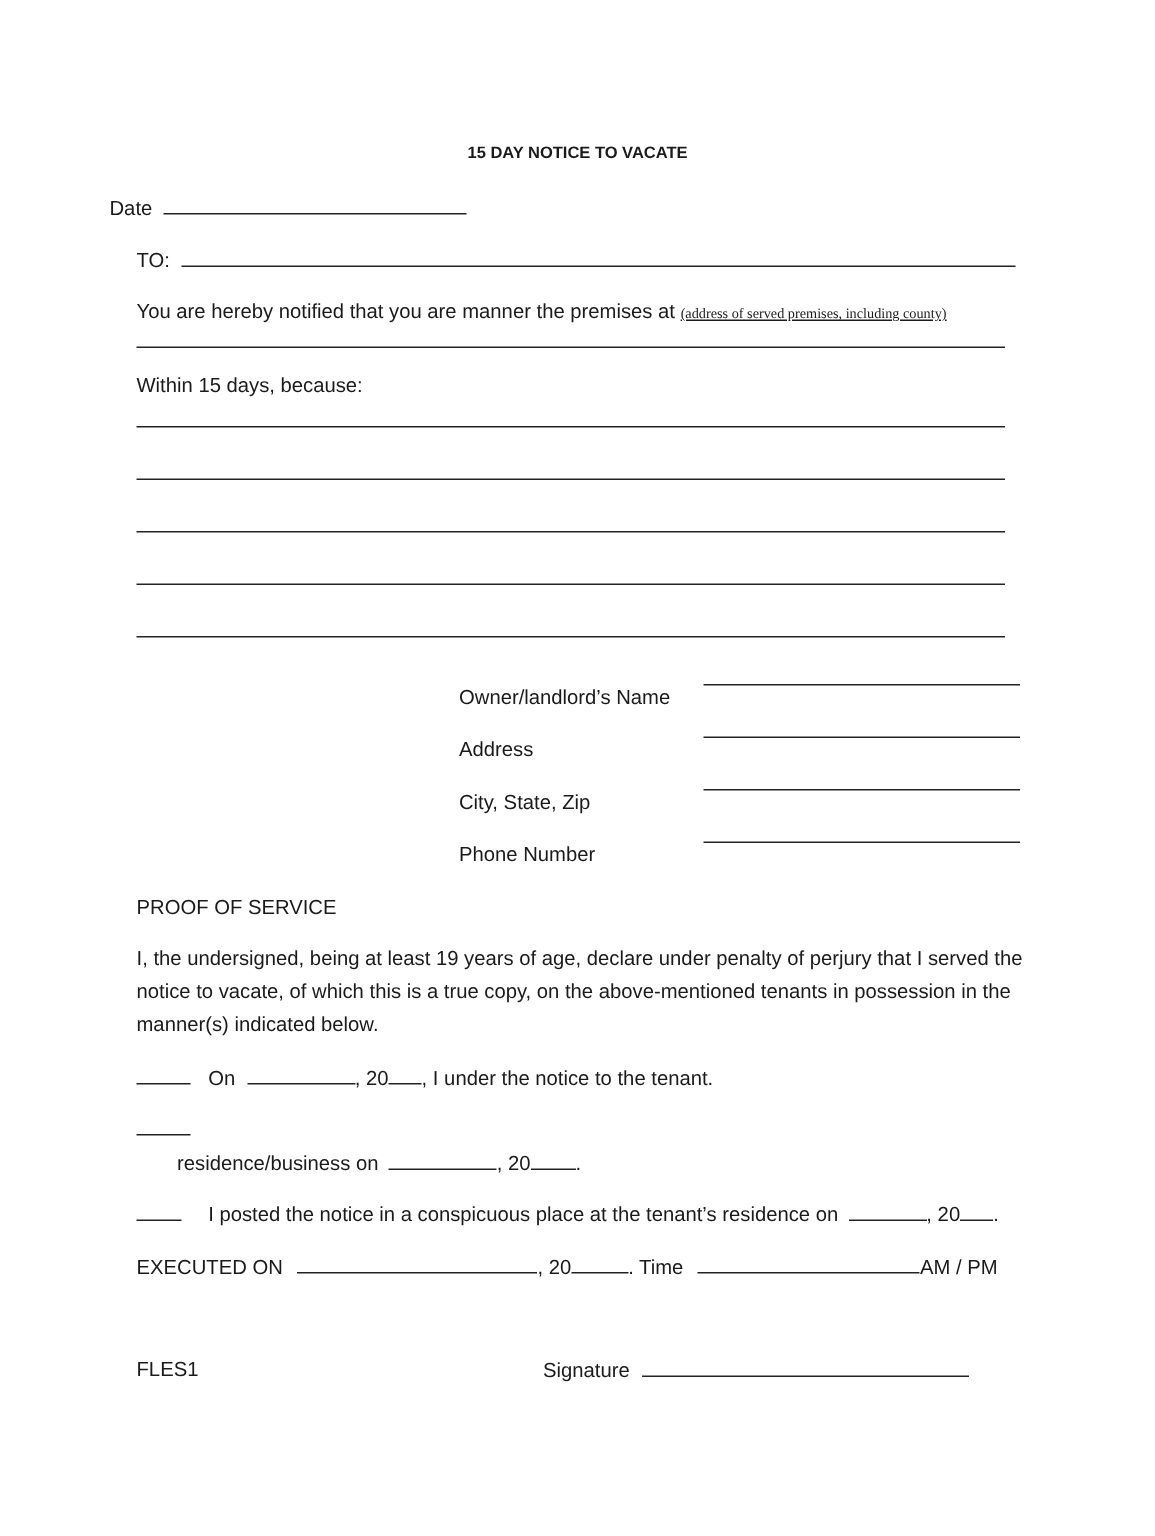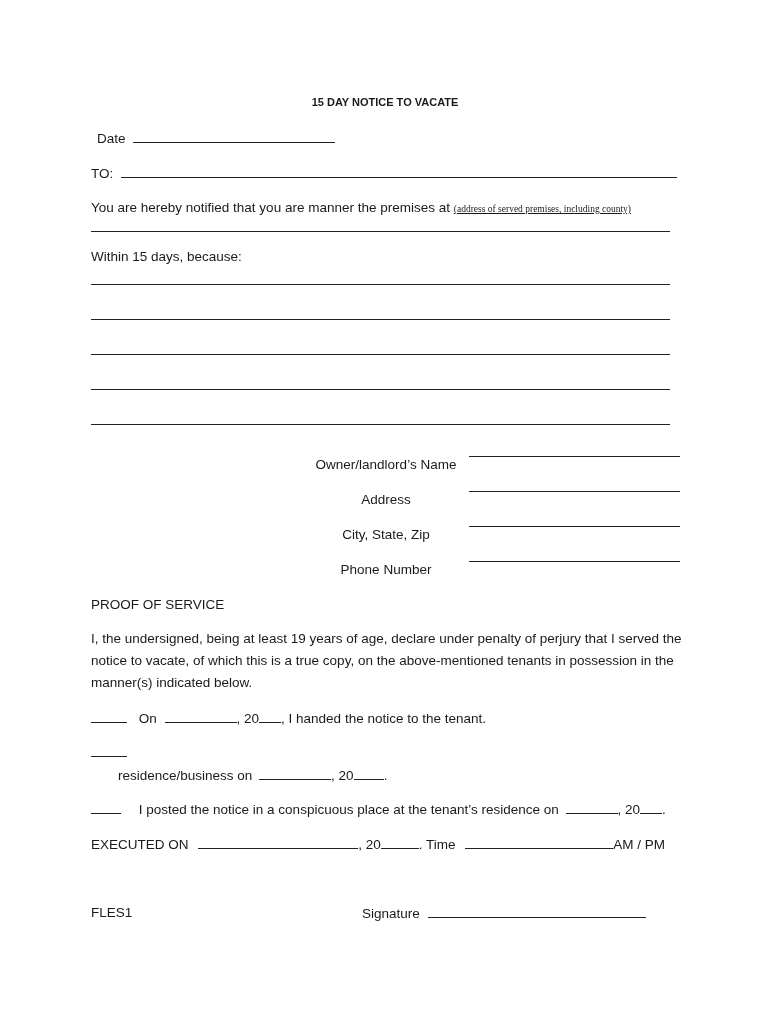"Date" div.abs { left: 97px -> 73px }
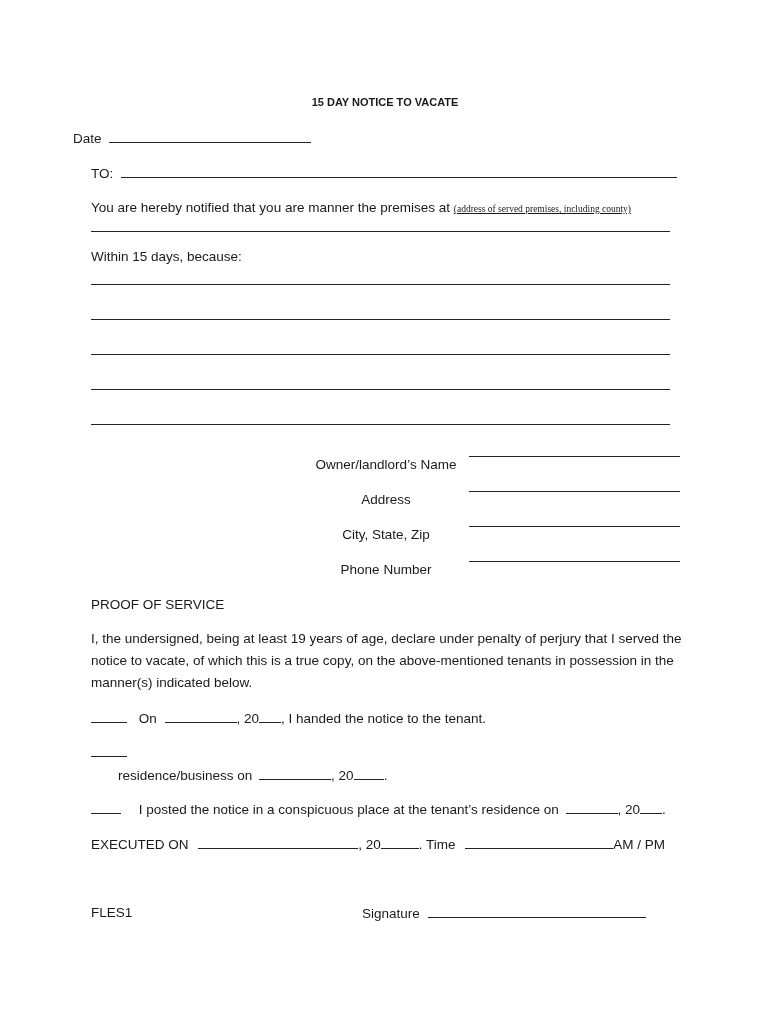"Owner/landlord’s Name" .right-label { text-align: center -> left }
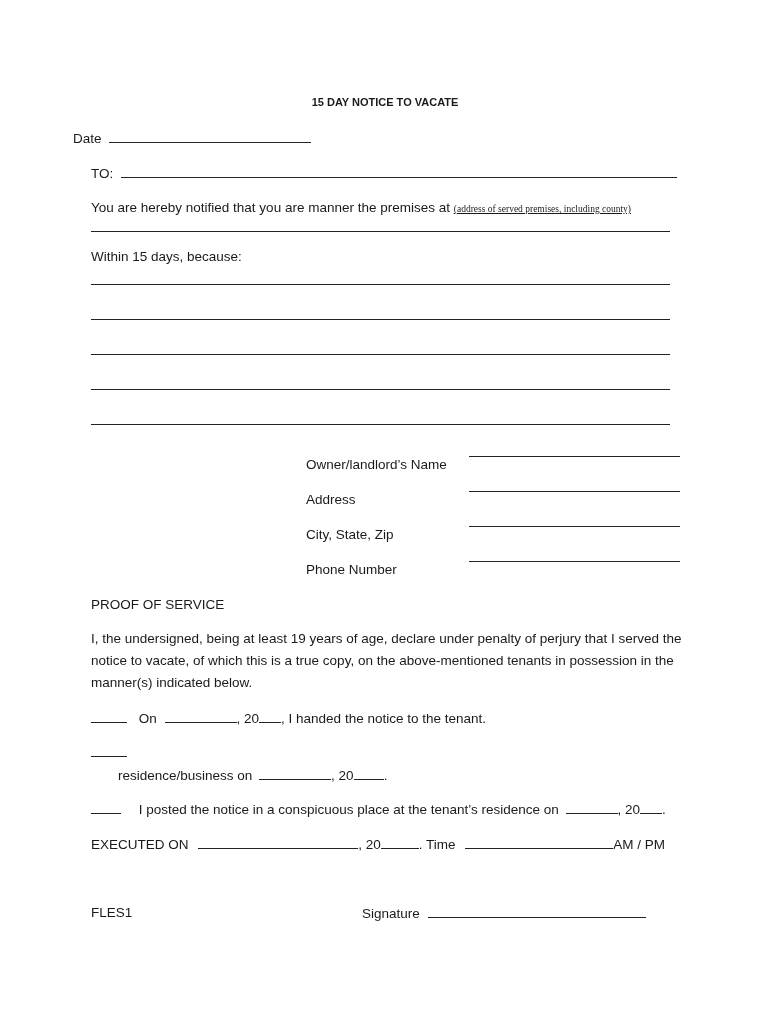", I handed the notice" span { text: handed -> under }
